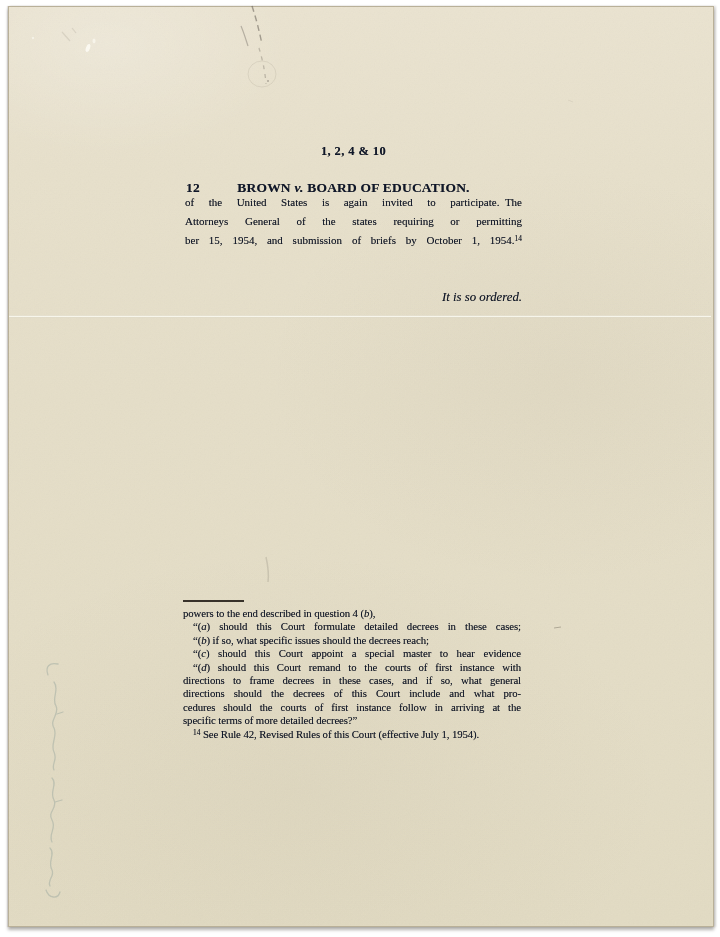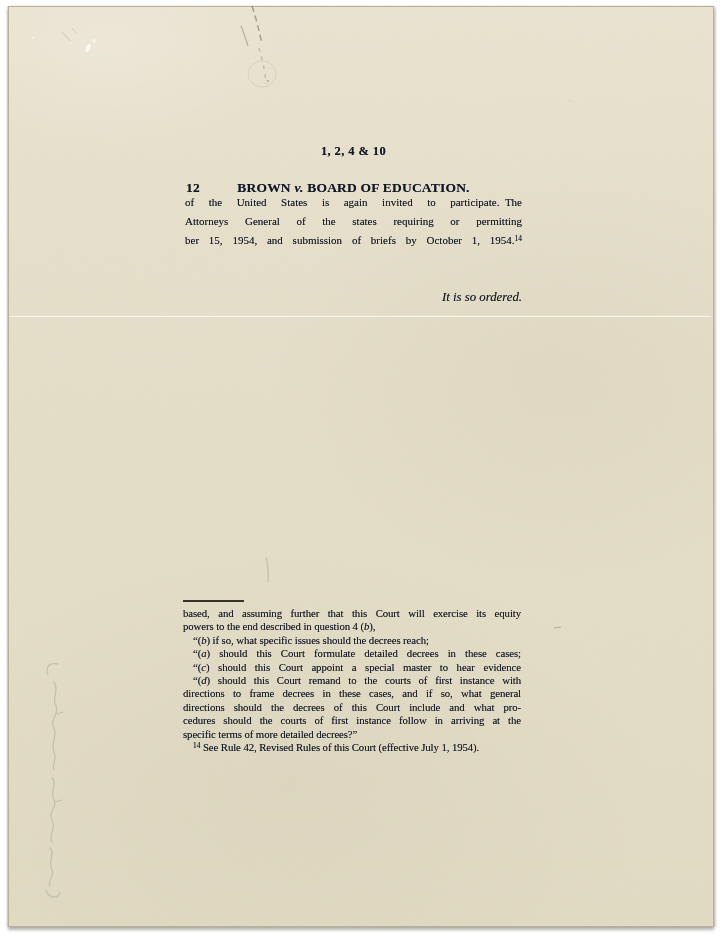"based, and assuming further that" div.ln { html: <div><span>based, and assuming further that this Court will exercise its equity</span></div> -> none }
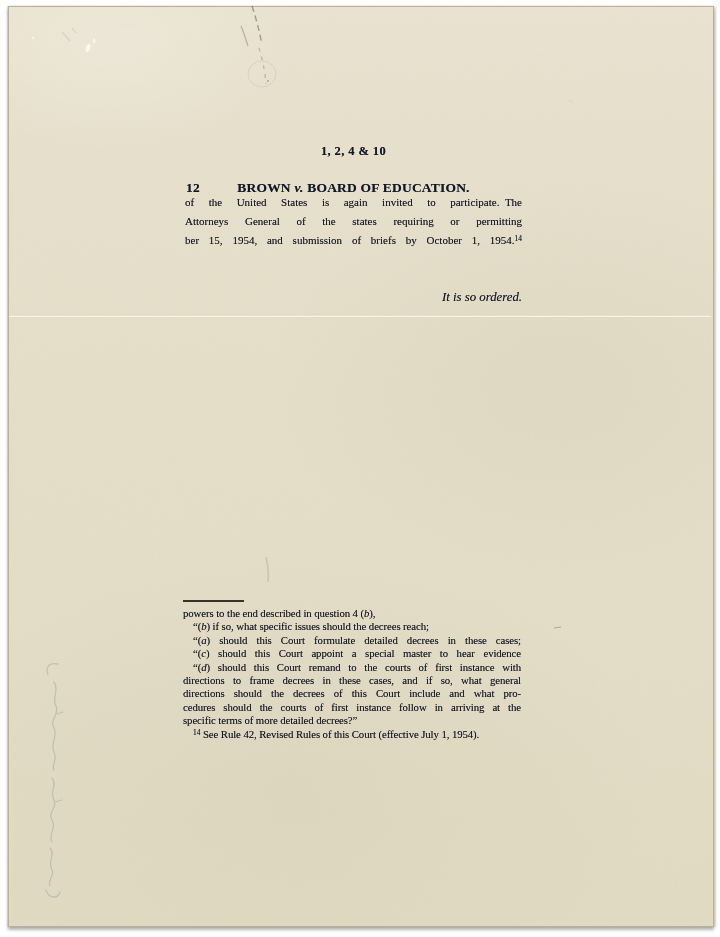"“(b) if so, what specific" div.ln { order: before "“(a) should this Court formulate" -> after "“(a) should this Court formulate" }
